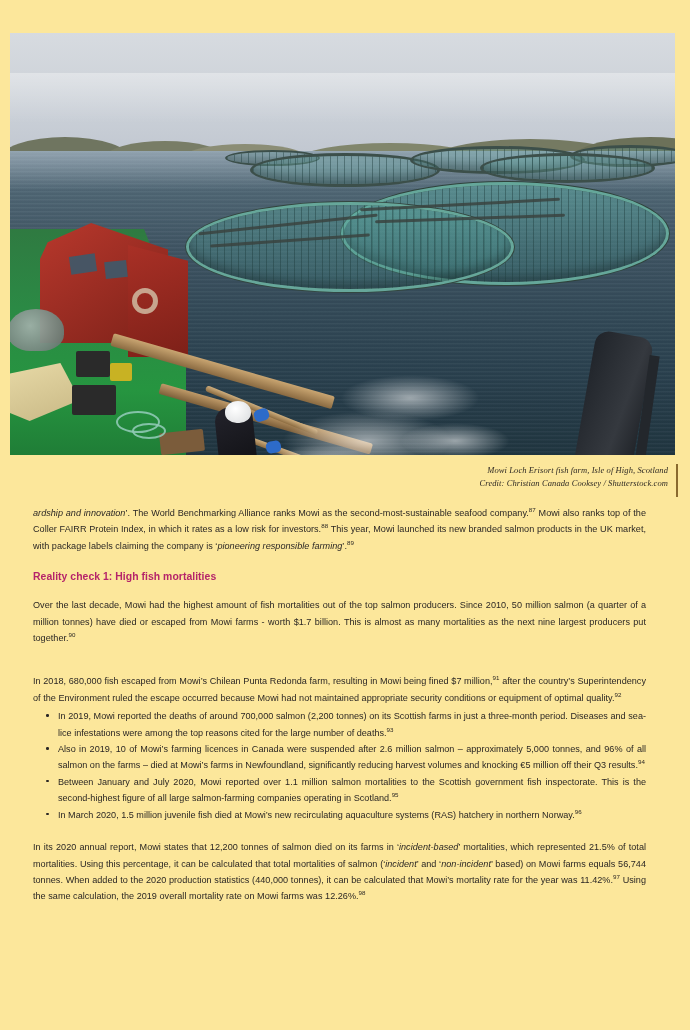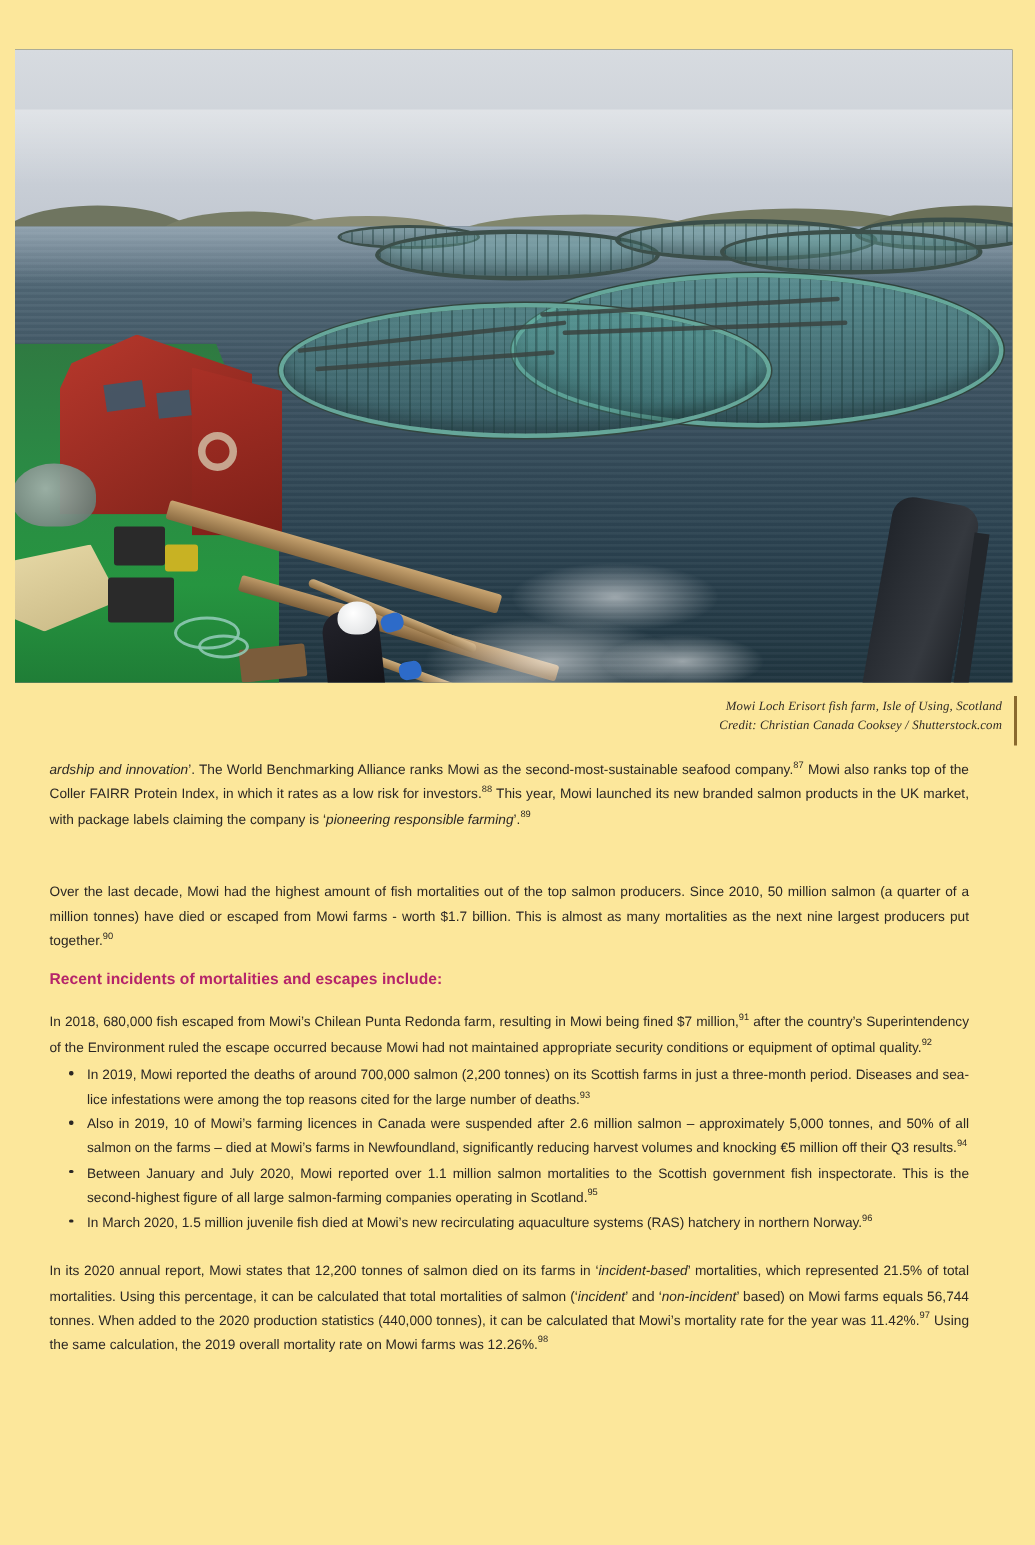"Mowi Loch Erisort fish farm," div.line { text: Using -> High }
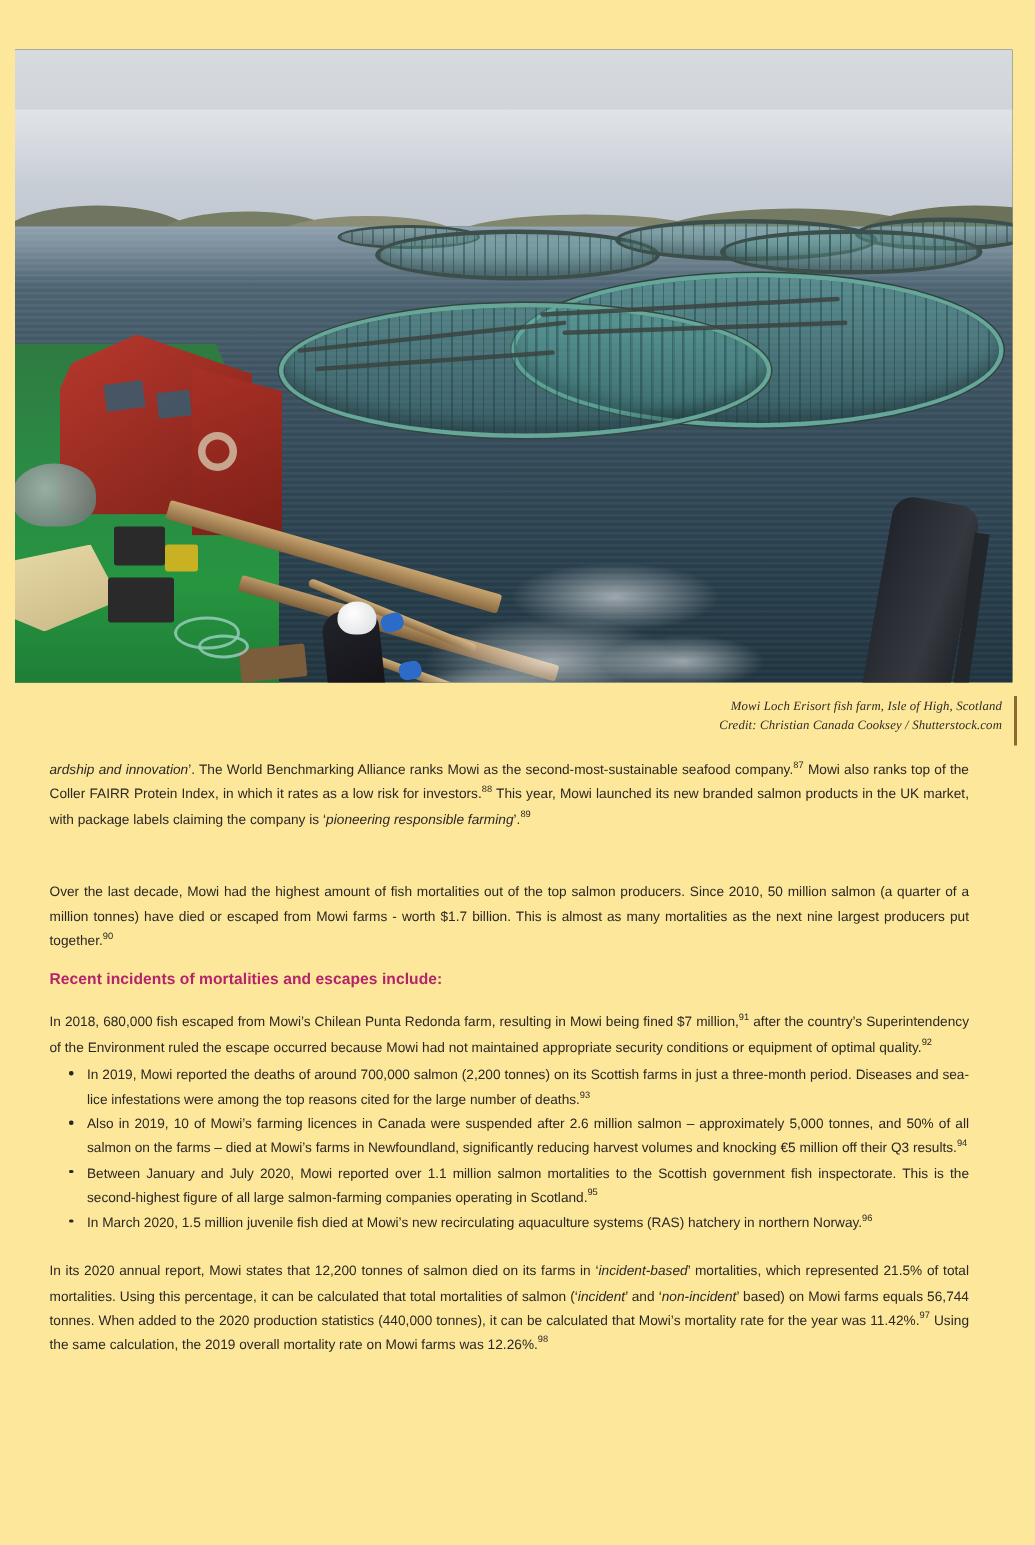"Reality check 1: High fish" h2.section { html: none -> <h2>Reality check 1: High fish mortalities</h2> }
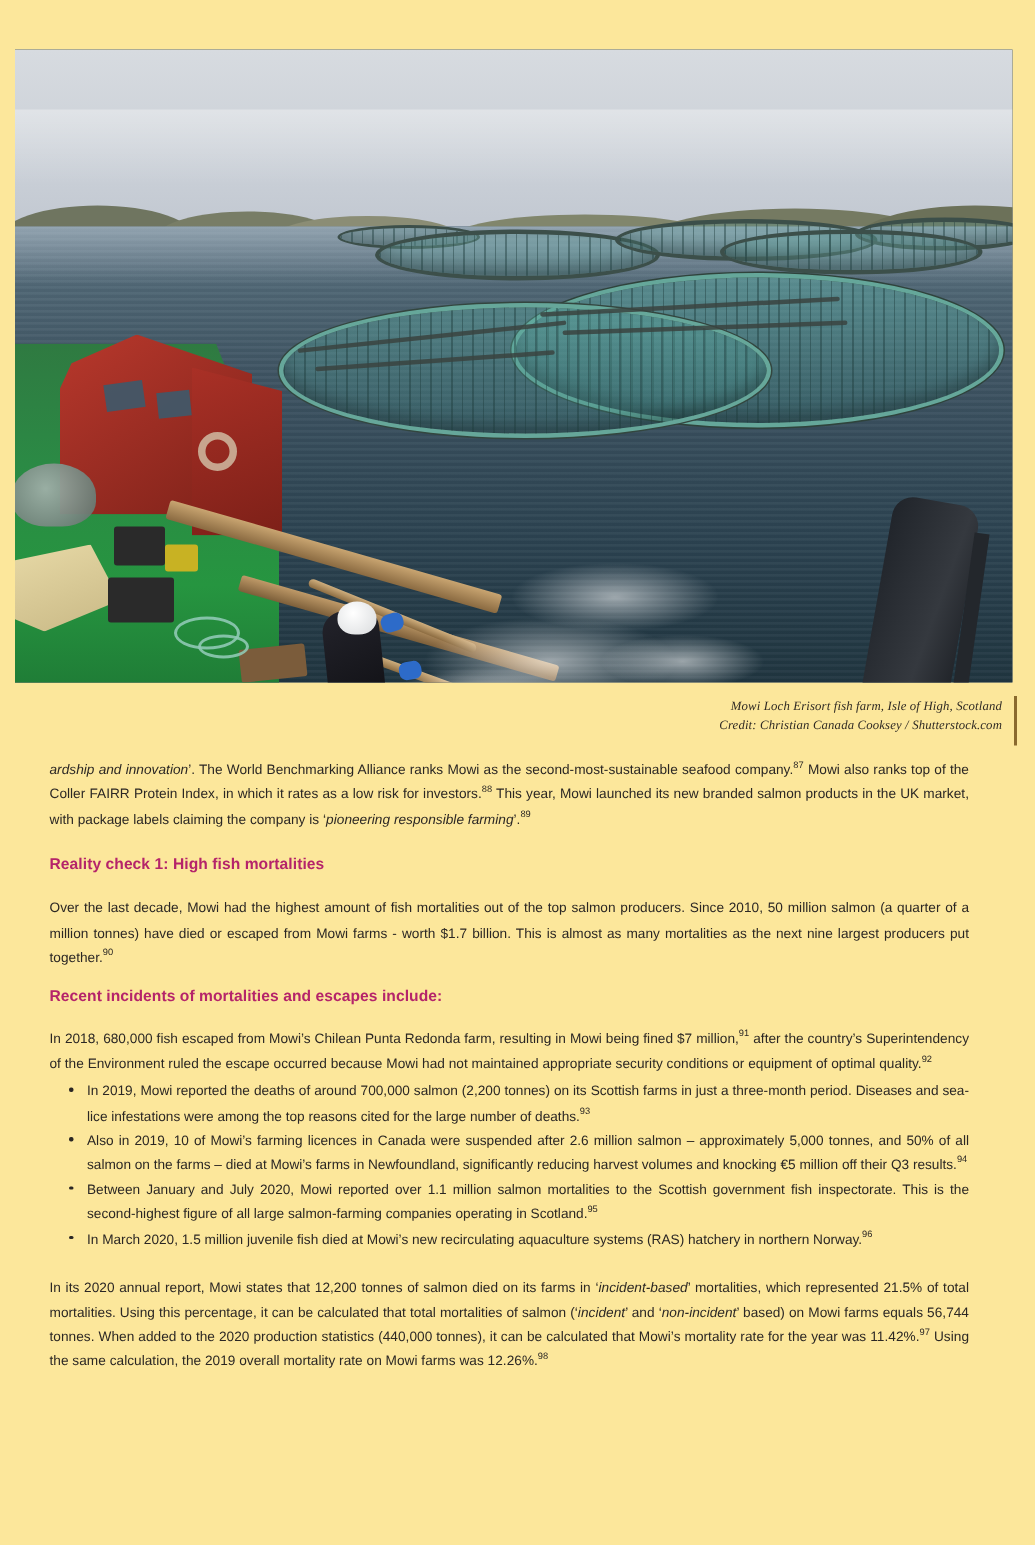"Recent incidents of mortalities and" h2.section { html: <h2>Recent incidents of mortalities and escapes include:</h2> -> none }
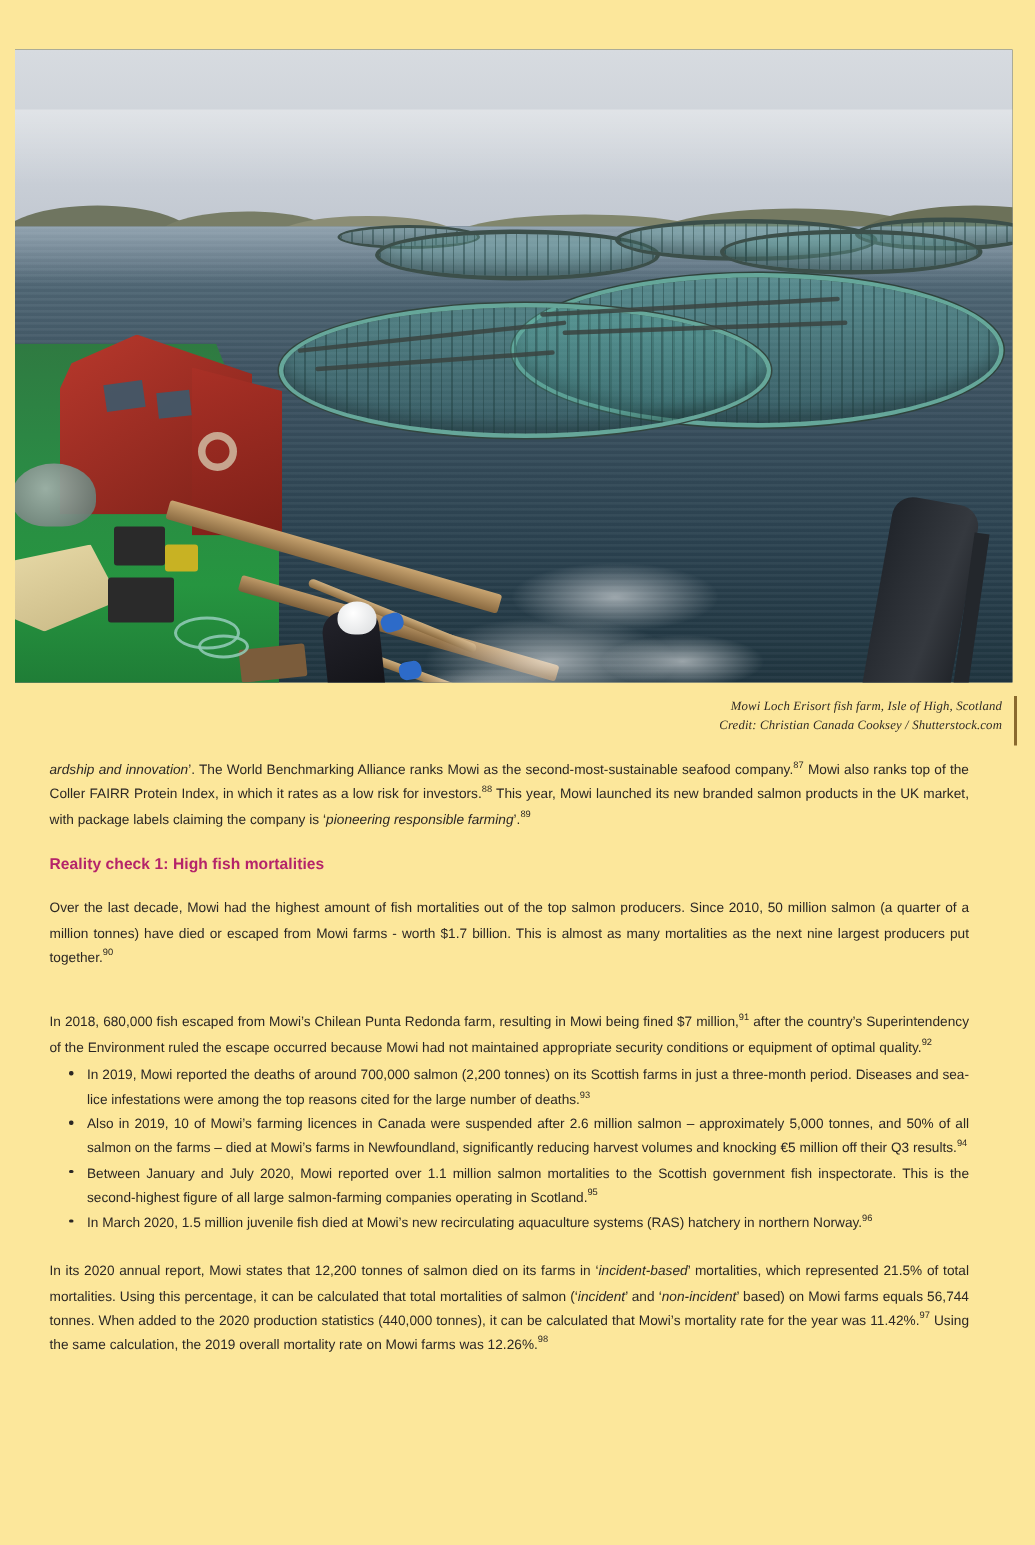"Also in 2019, 10 of" span { text: 50% -> 96% }
